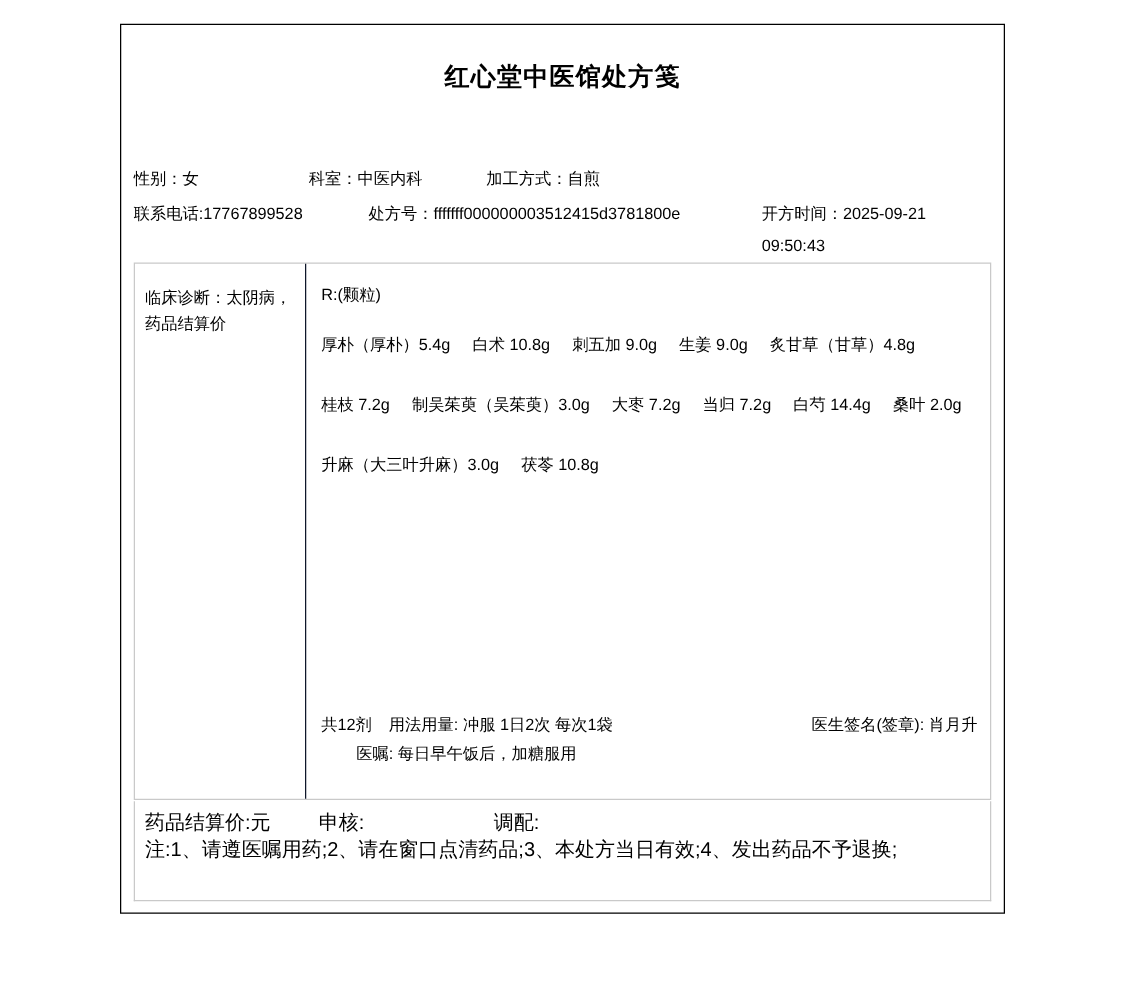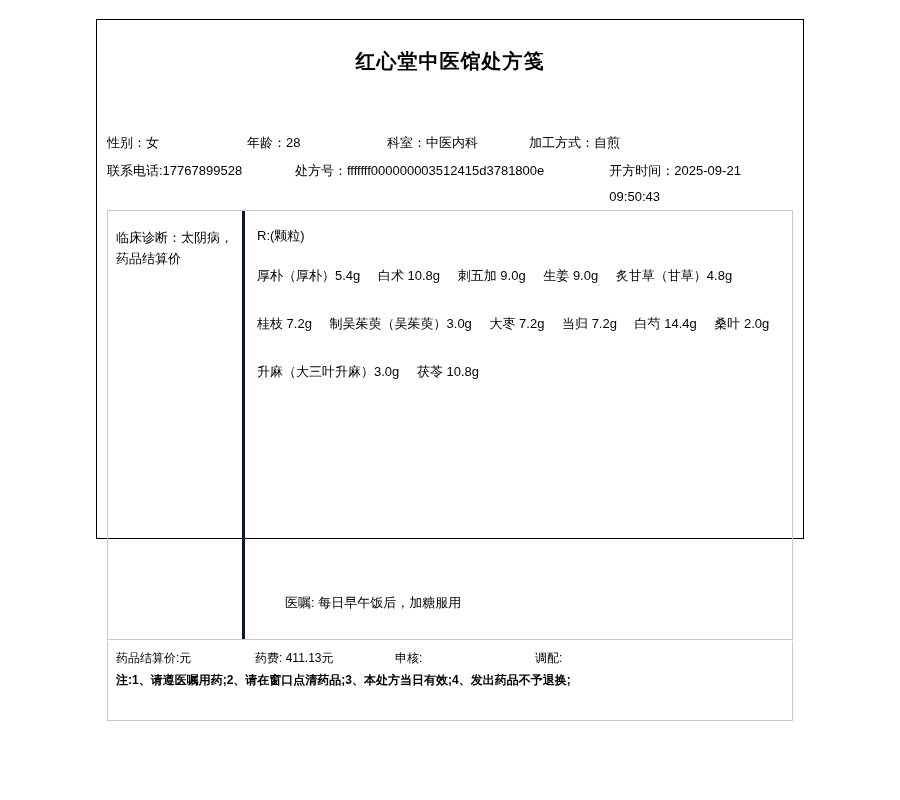"红心堂中医馆处方笺" .rx-outer { height: 520px -> 712px }
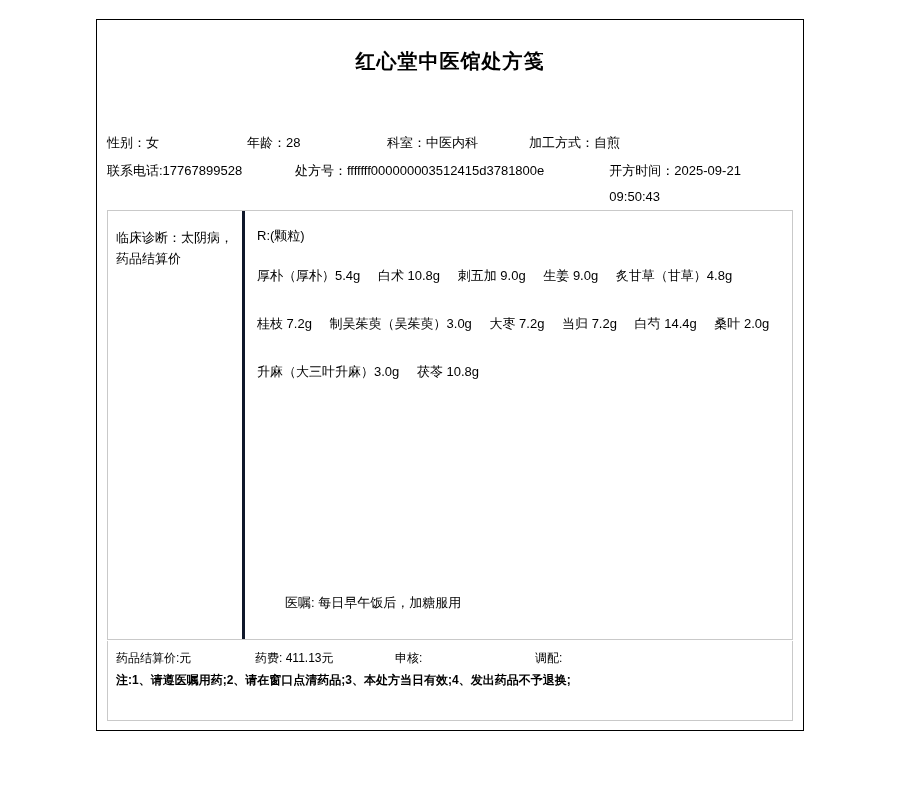"年龄：28" div.f-age { html: <div>年龄：28</div> -> none }
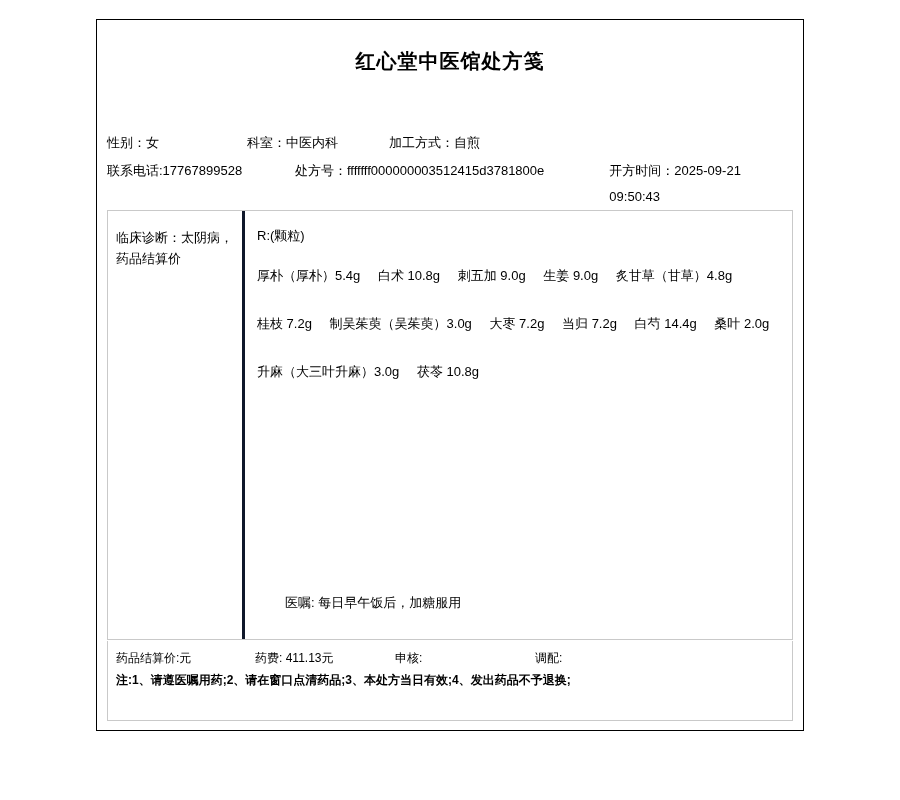"临床诊断：太阴病，" .diag-col { border-right: 3px solid #0f172a -> 1px solid #0f172a }
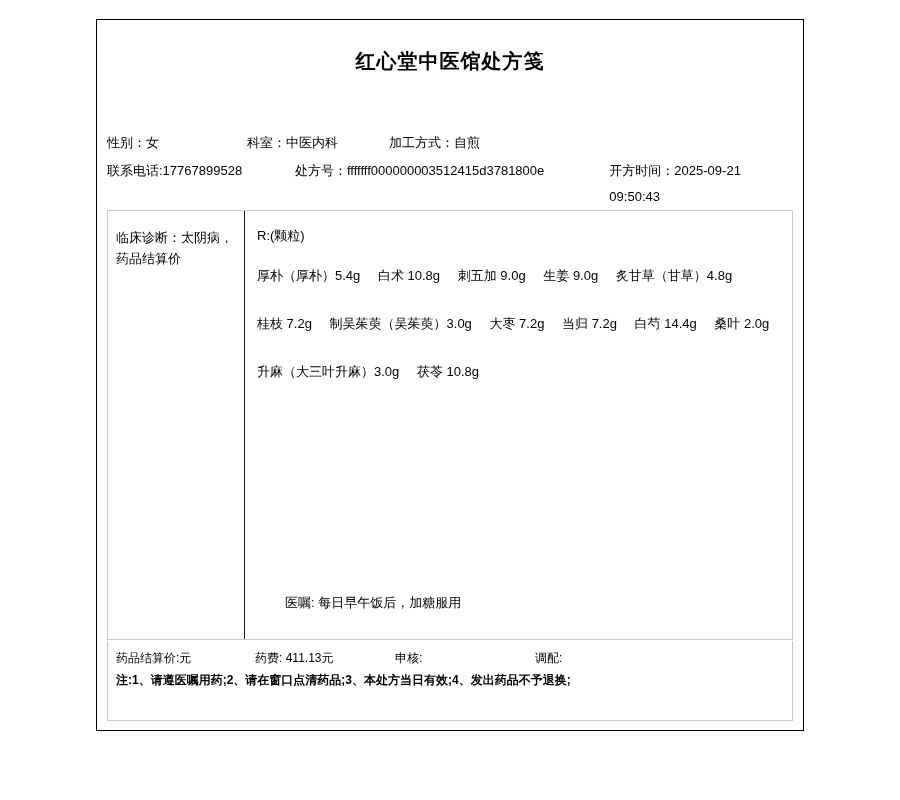"共12剂 用法用量: 冲服 1日2次 每次1袋" div.usage-row { html: none -> <div> <div> <span>共12剂</span> <span>用法用量: 冲服 1日2次 每次1袋</span> </div> <div>医生签名(签章): 肖月升</div> </div> }
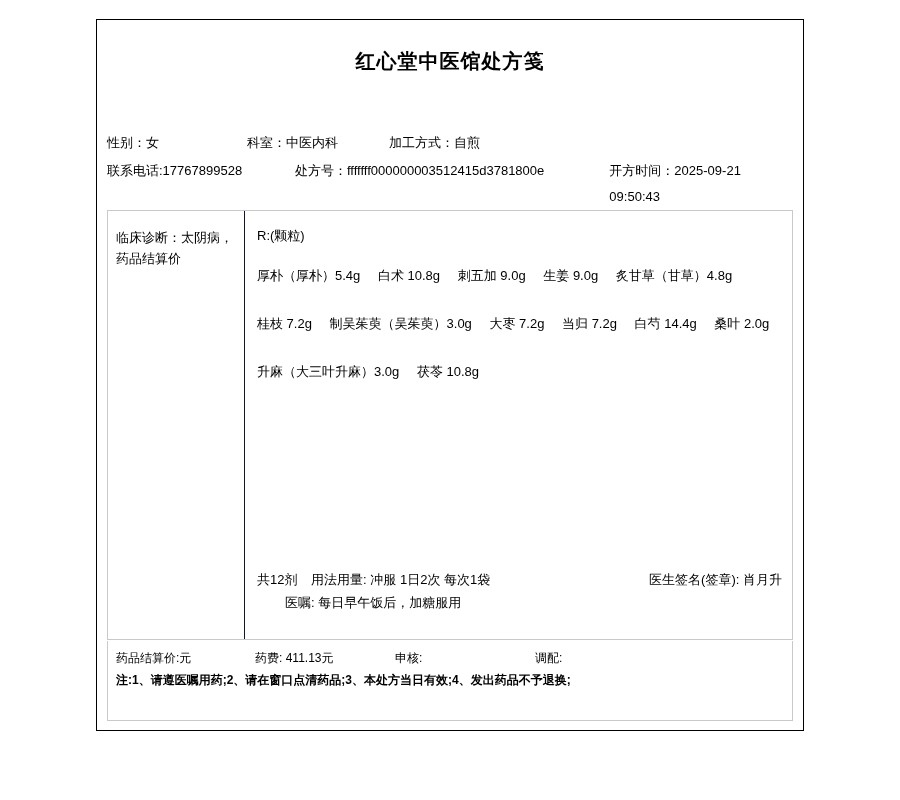"药品结算价:元" .footer-box { font-size: 12px -> 16px }
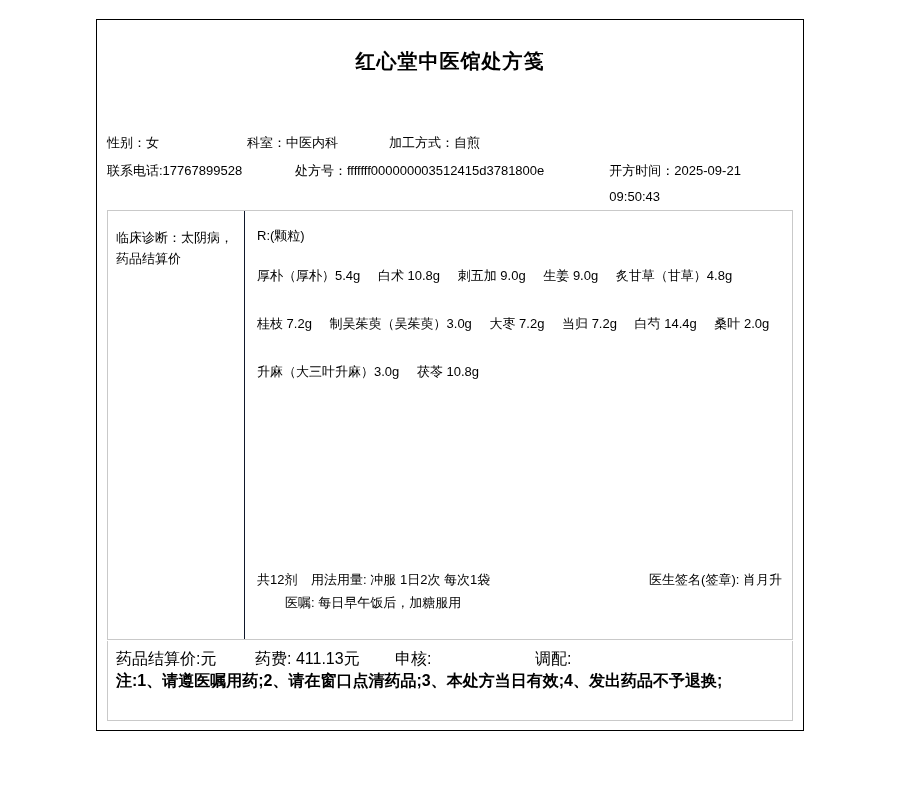"药费: 411.13元" div.c2 { html: <div>药费: 411.13元</div> -> none }
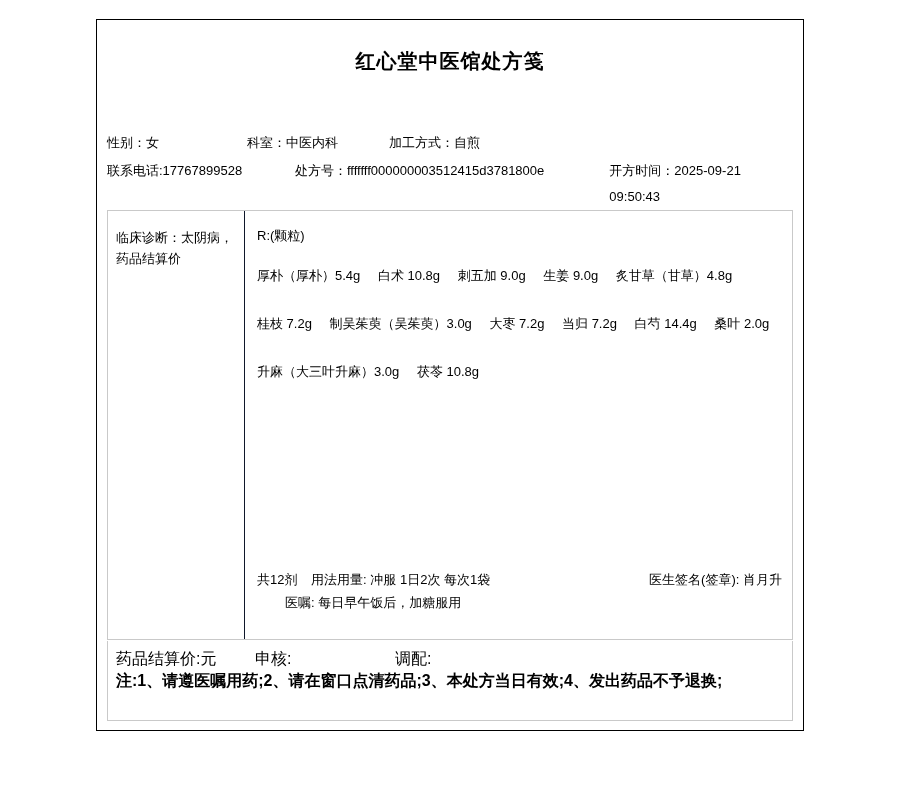"注:1、请遵医嘱用药;2、请在窗口点清药品;3、本处方当日有效;4、发出药品不予" .note-row { font-weight: bold -> none }
